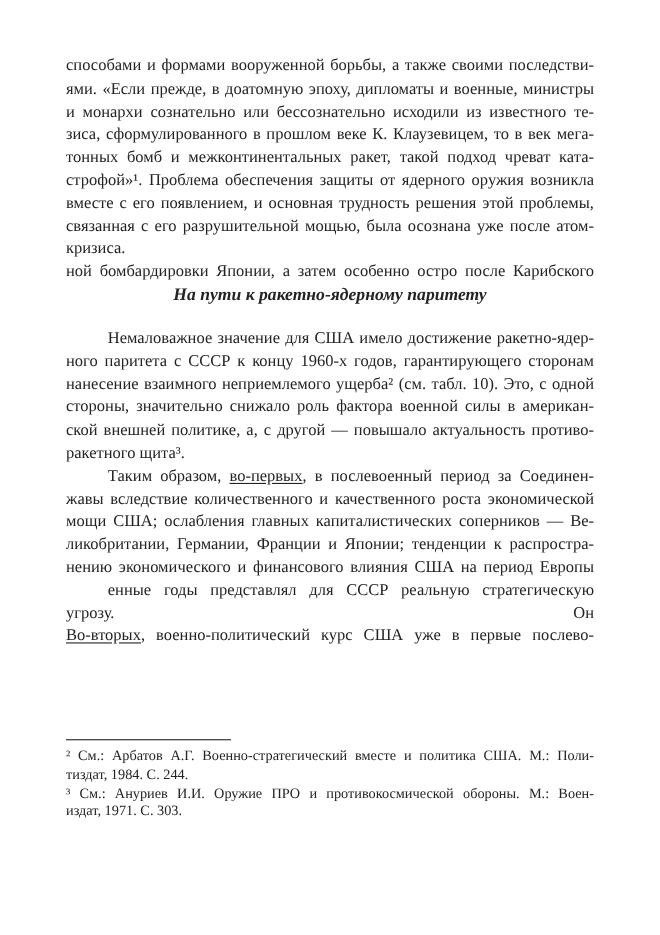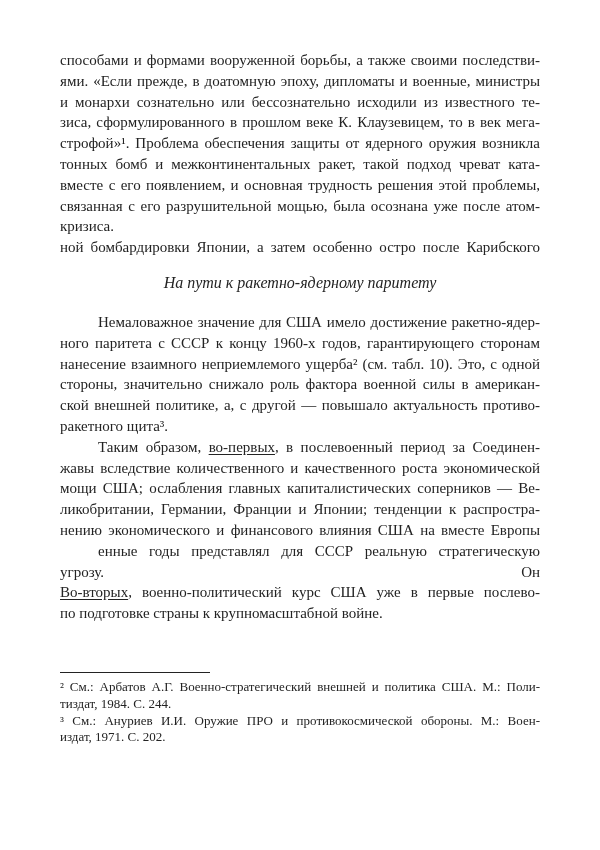"строфой»¹. Проблема обеспечения защиты" div.line { order: before "тонных бомб и межконтинентальных ракет," -> after "тонных бомб и межконтинентальных ракет," }
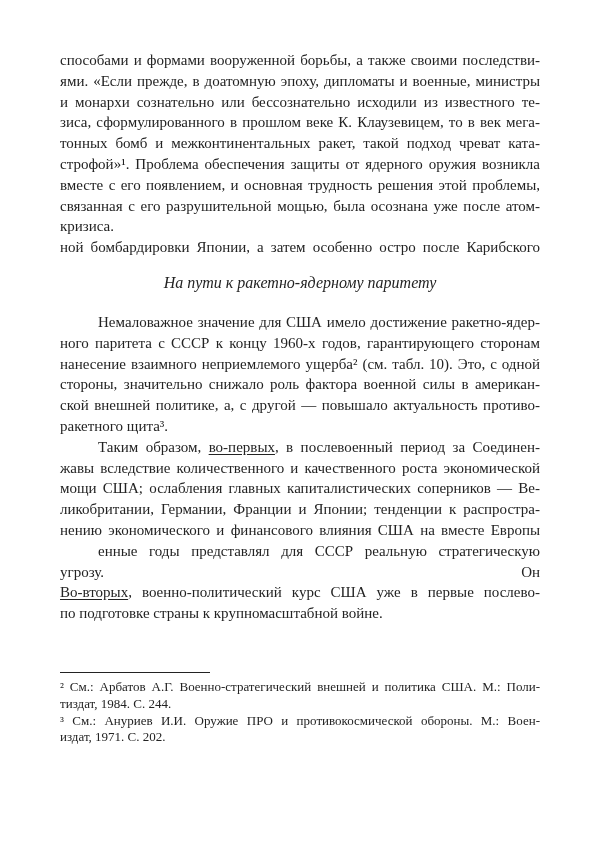"На пути к ракетно-ядерному паритету" .heading { font-weight: normal -> bold; margin-top: 14px -> 0 }
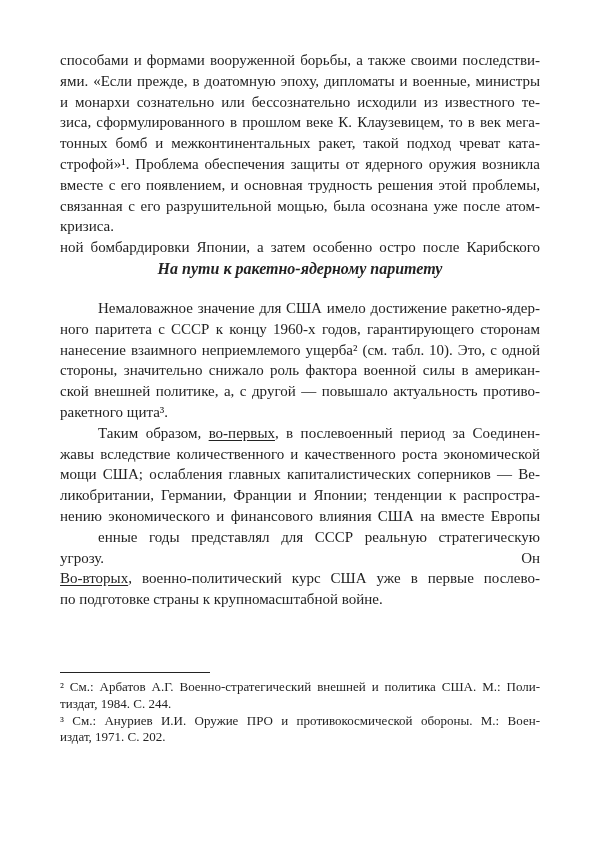"нению экономического и финансового" span { text: вместе -> период }
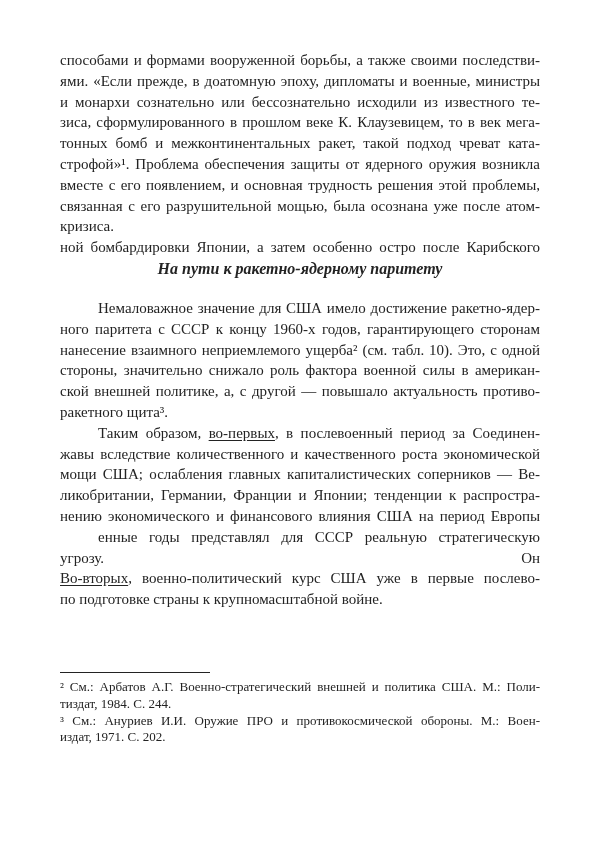"по подготовке страны к крупномасштабной" div.line { html: <div><span>по подготовке страны к крупномасштабной войне.</span></div> -> none }
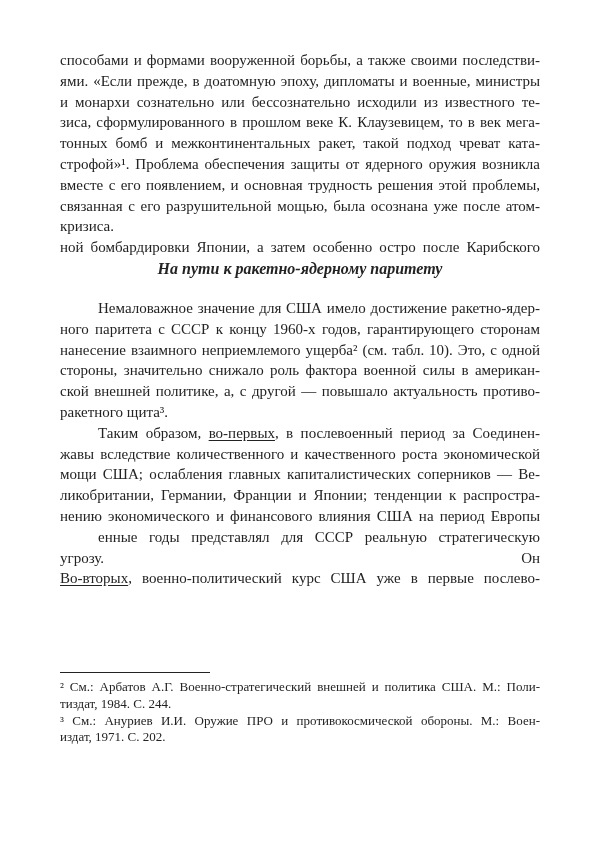"² См.: Арбатов А.Г." span { text: внешней -> вместе }
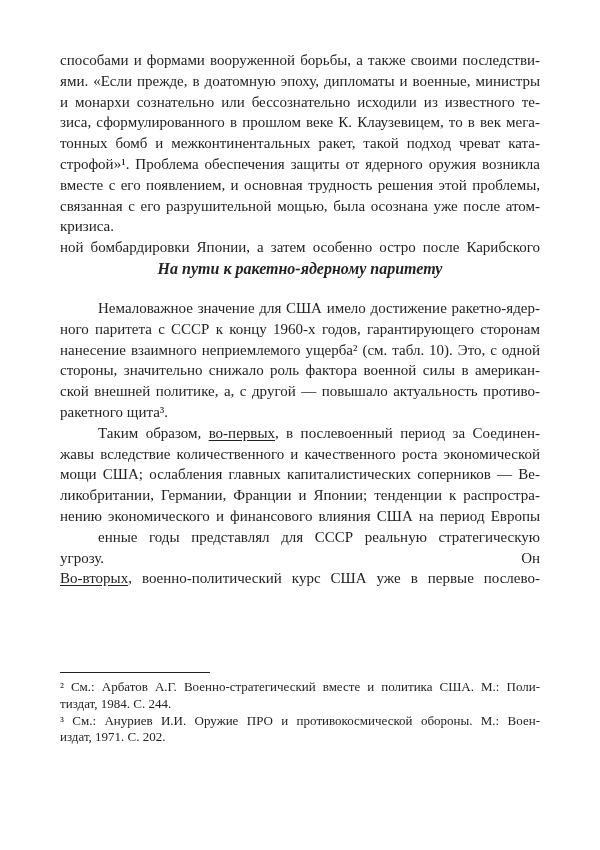"издат, 1971. С. 202." span { text: 202 -> 303 }
